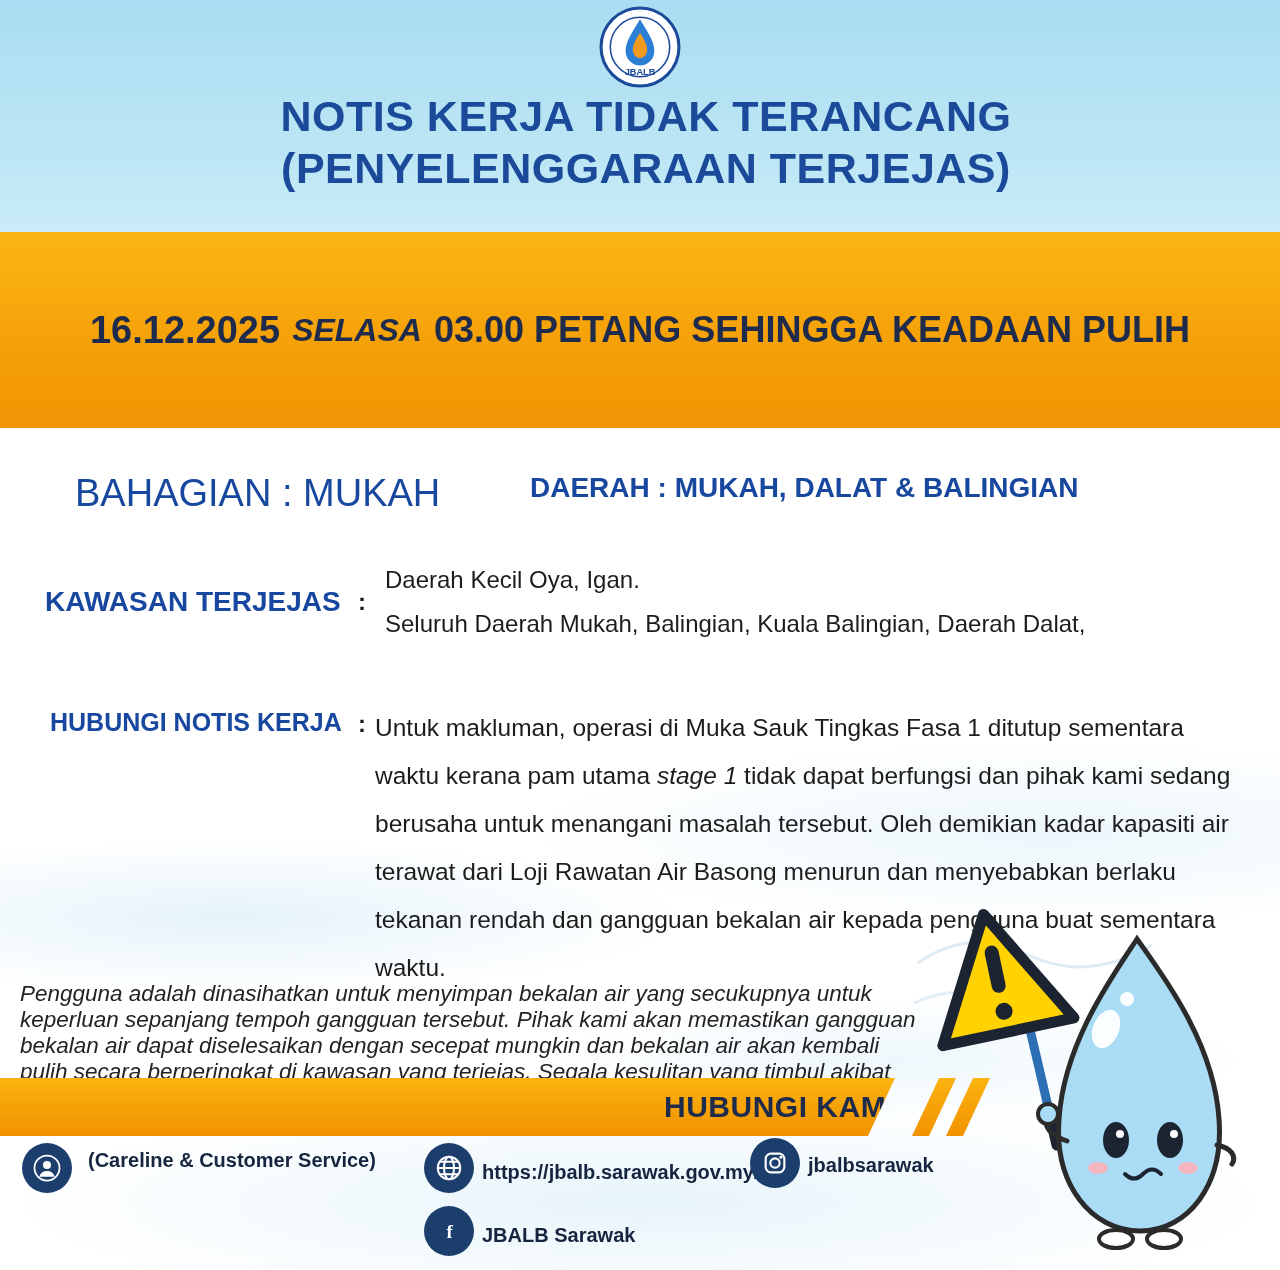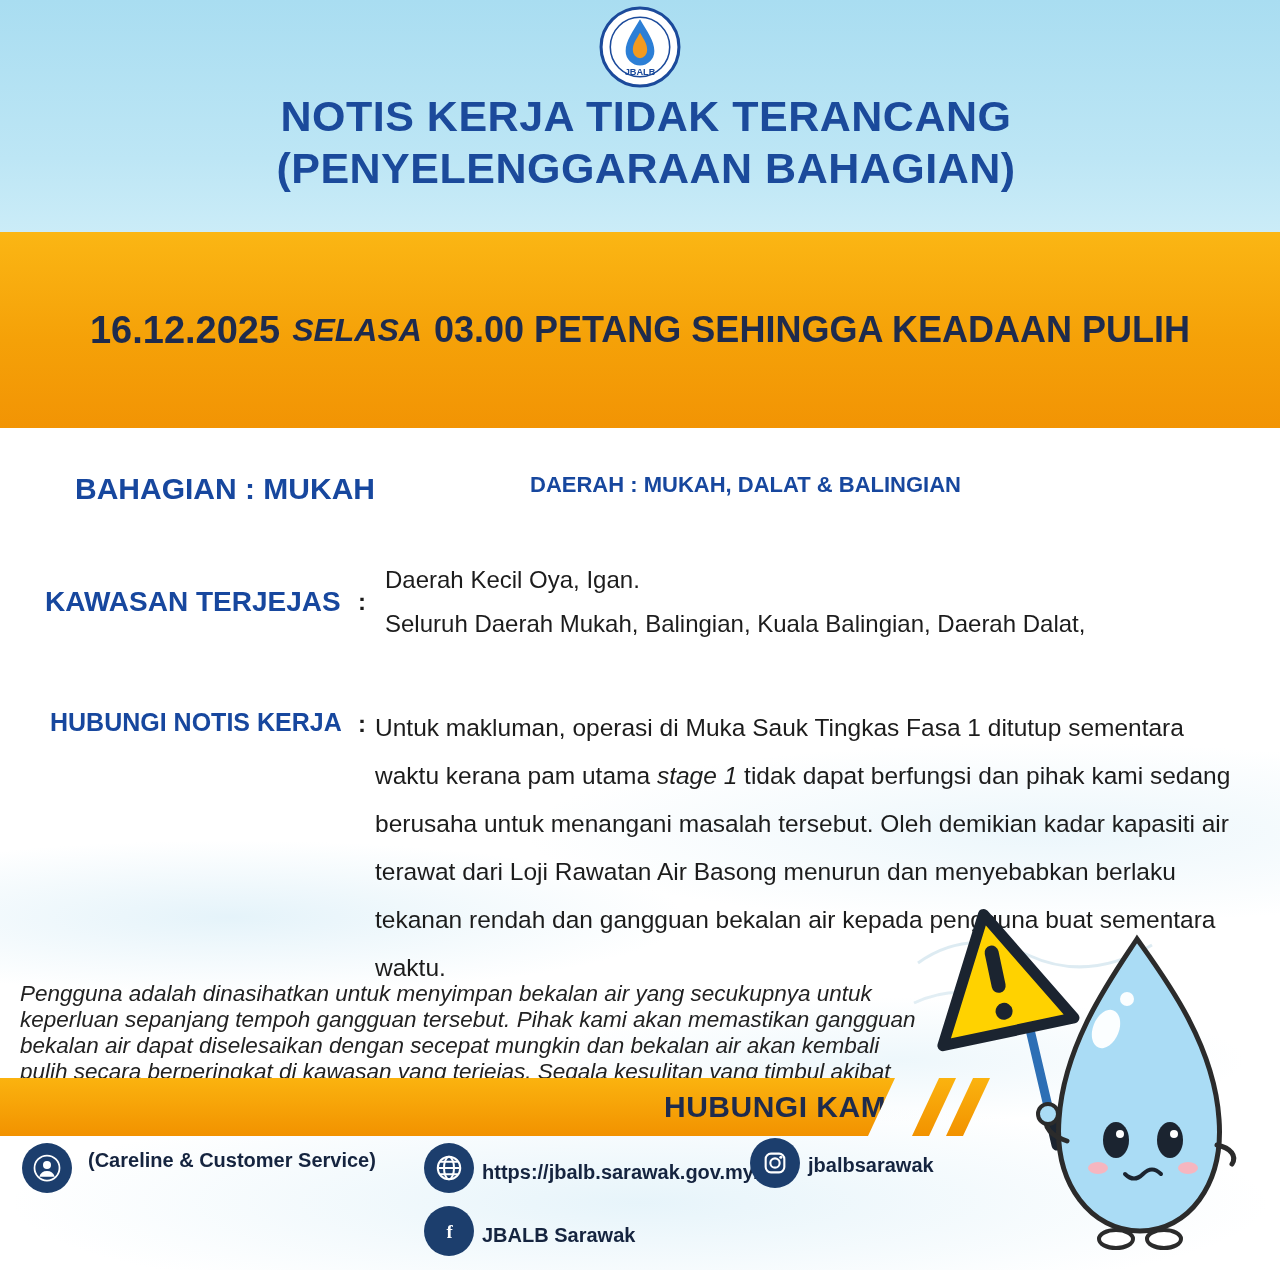"(PENYELENGGARAAN BAHAGIAN)" span { text: BAHAGIAN -> TERJEJAS }
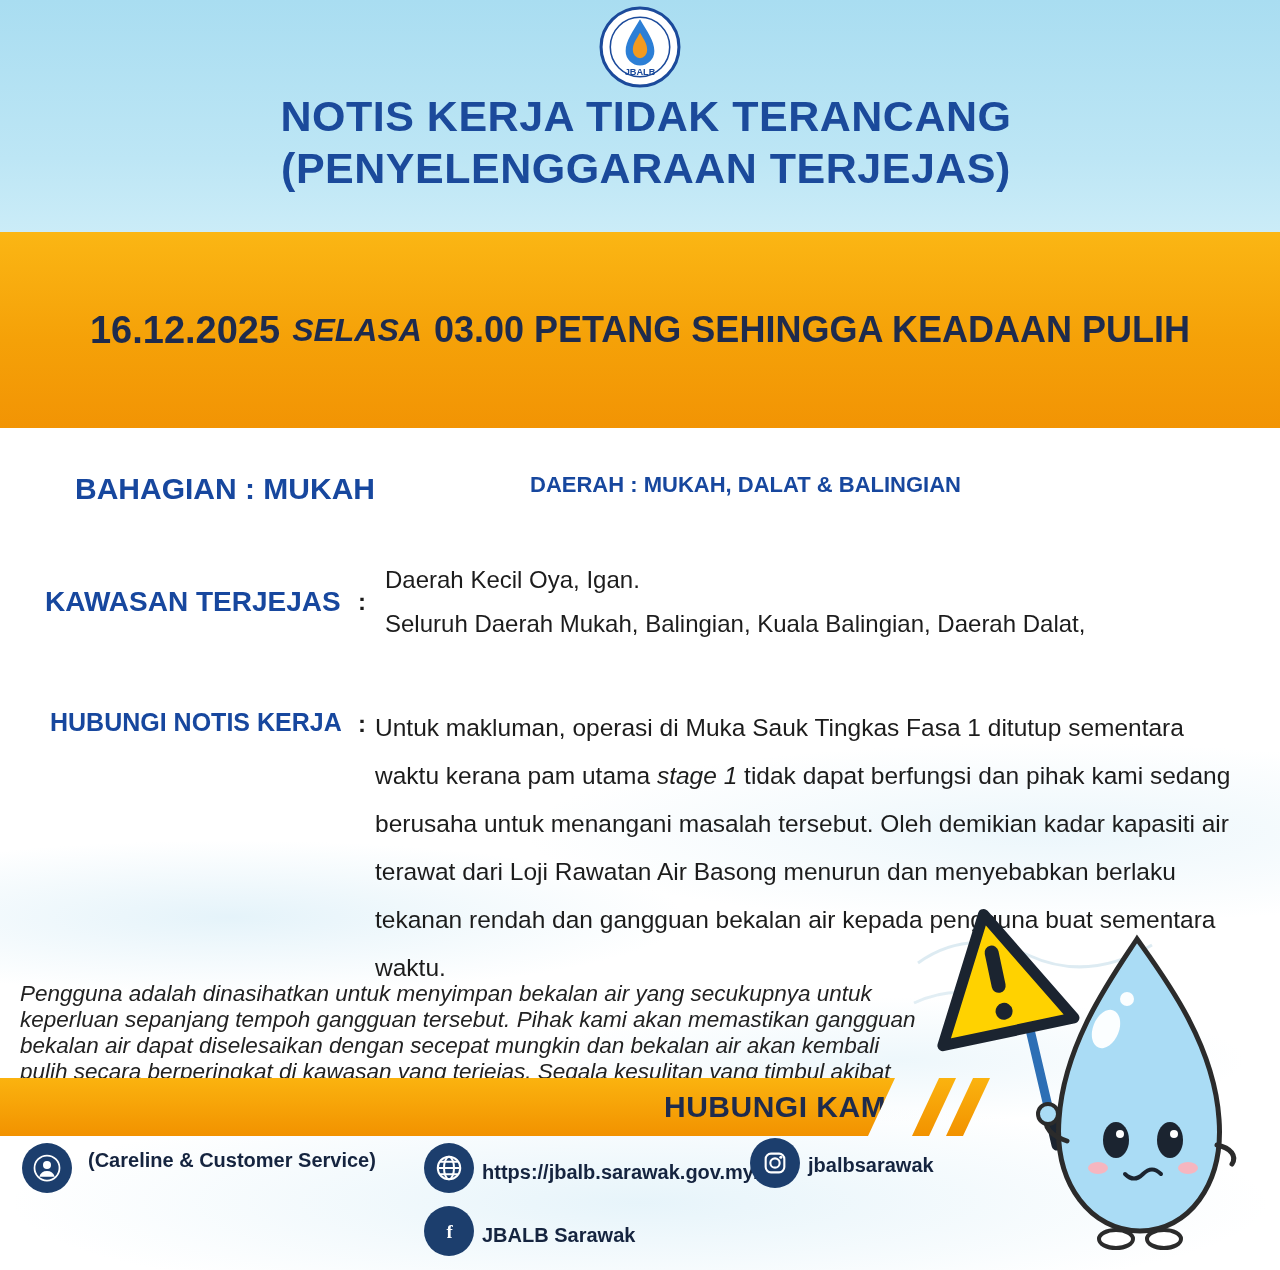"BAHAGIAN : MUKAH" .region-bahagian { font-size: 30px -> 38px; font-weight: 700 -> 400 }
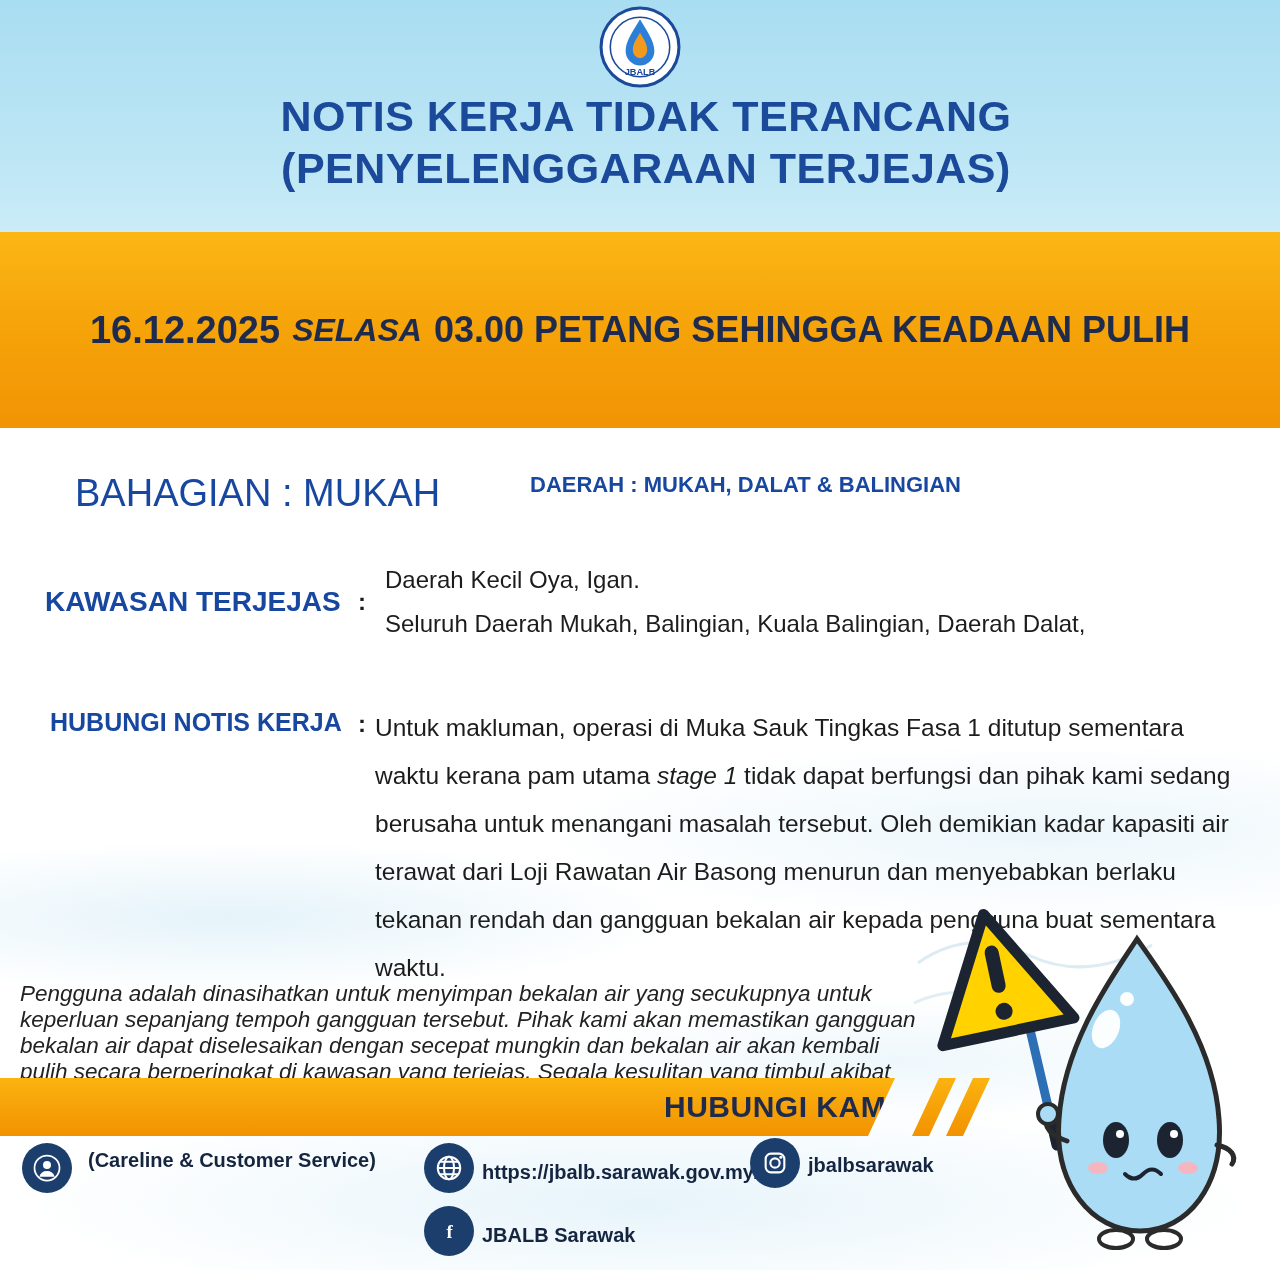"DAERAH : MUKAH, DALAT &" .region-daerah { font-size: 22px -> 28px }
